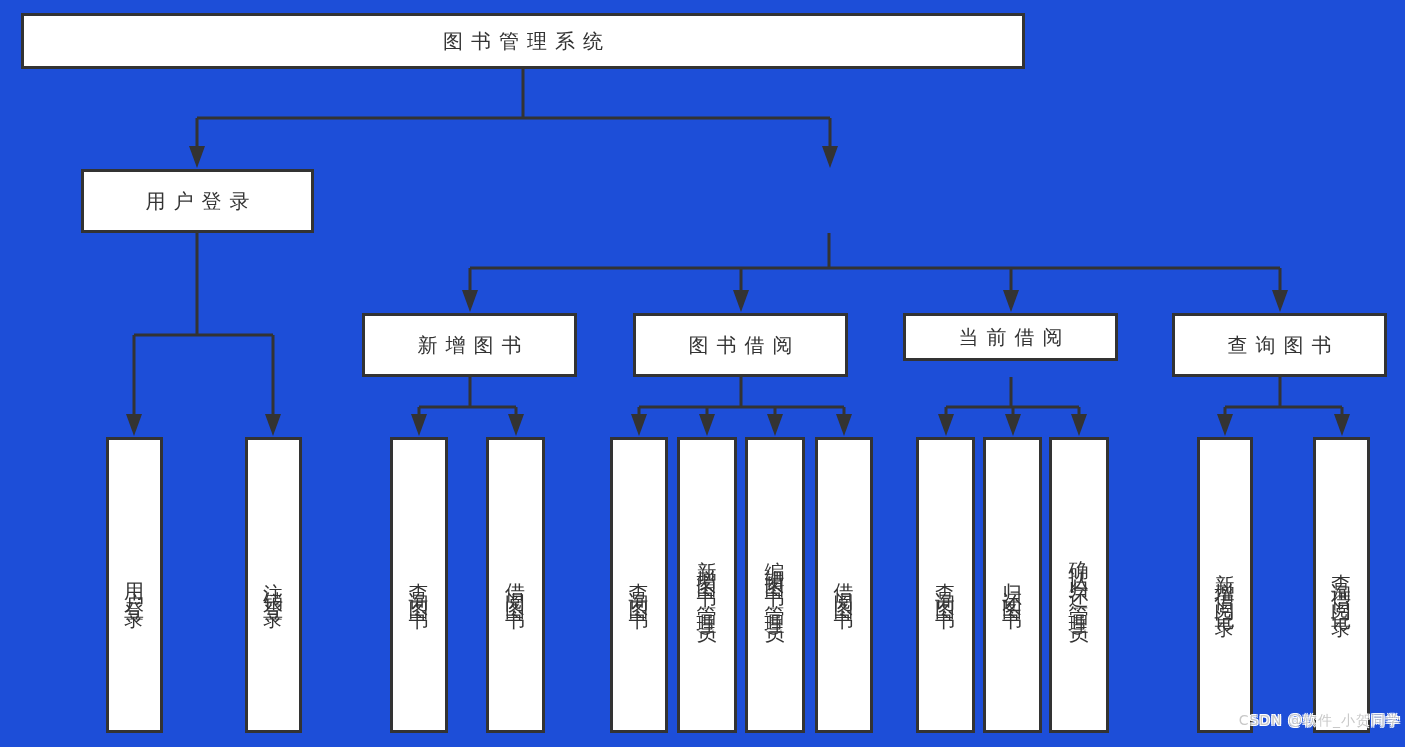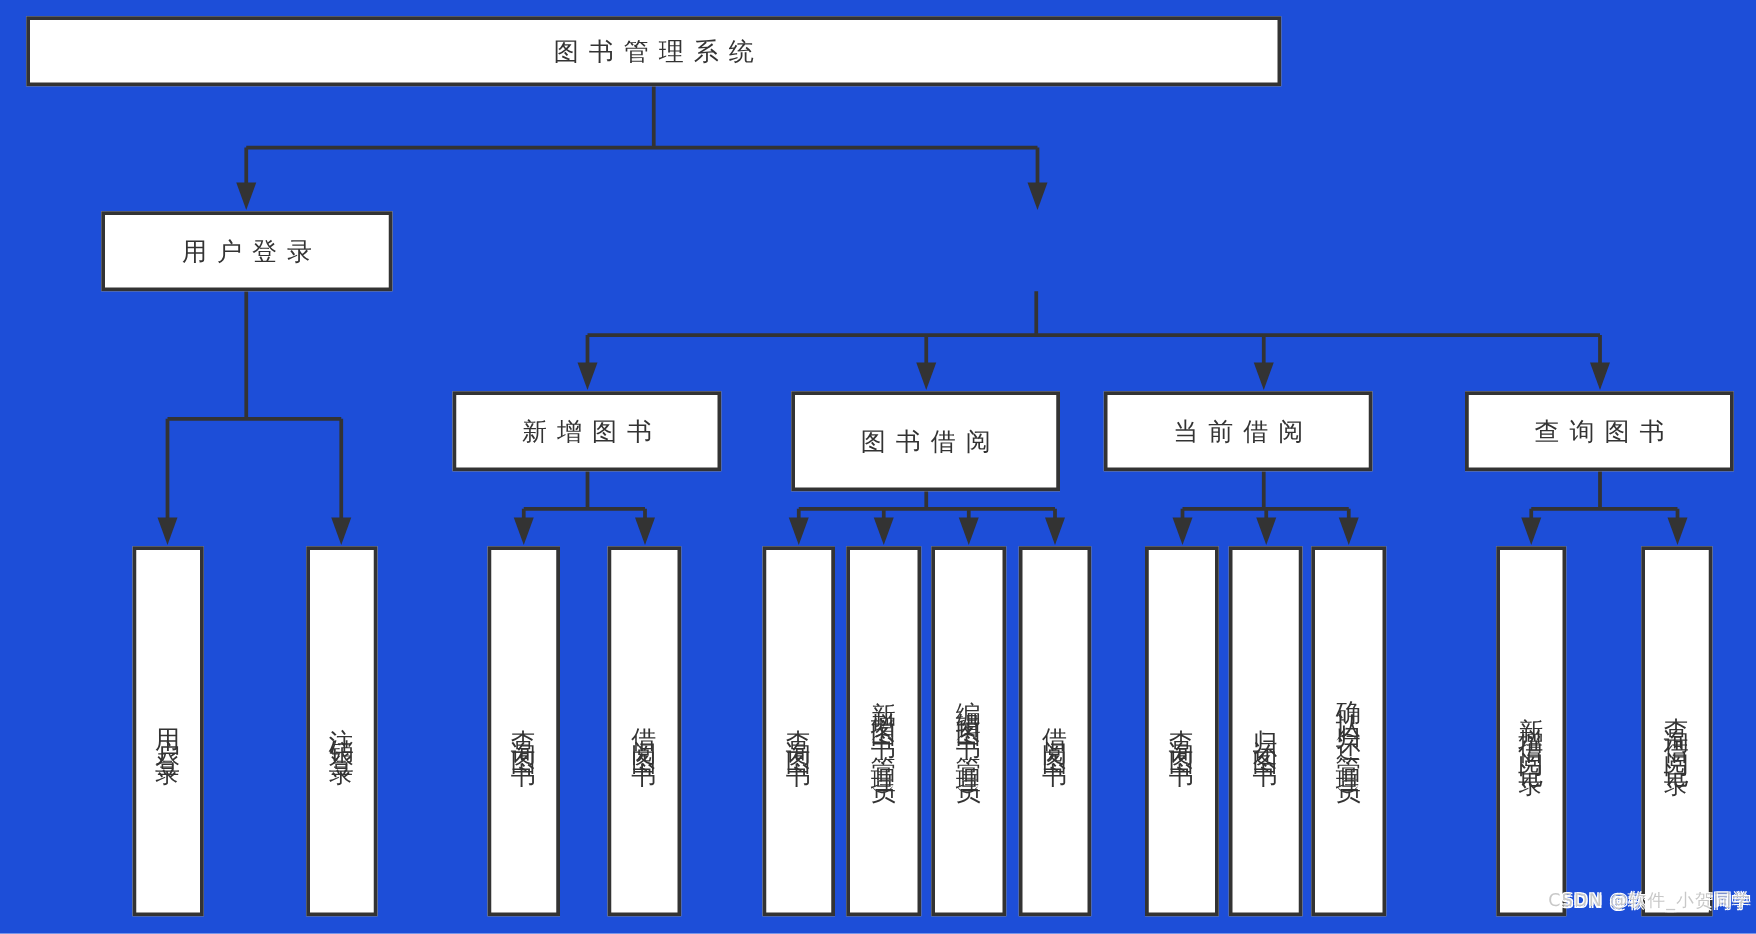"图书借阅" div.box { height: 80px -> 64px }
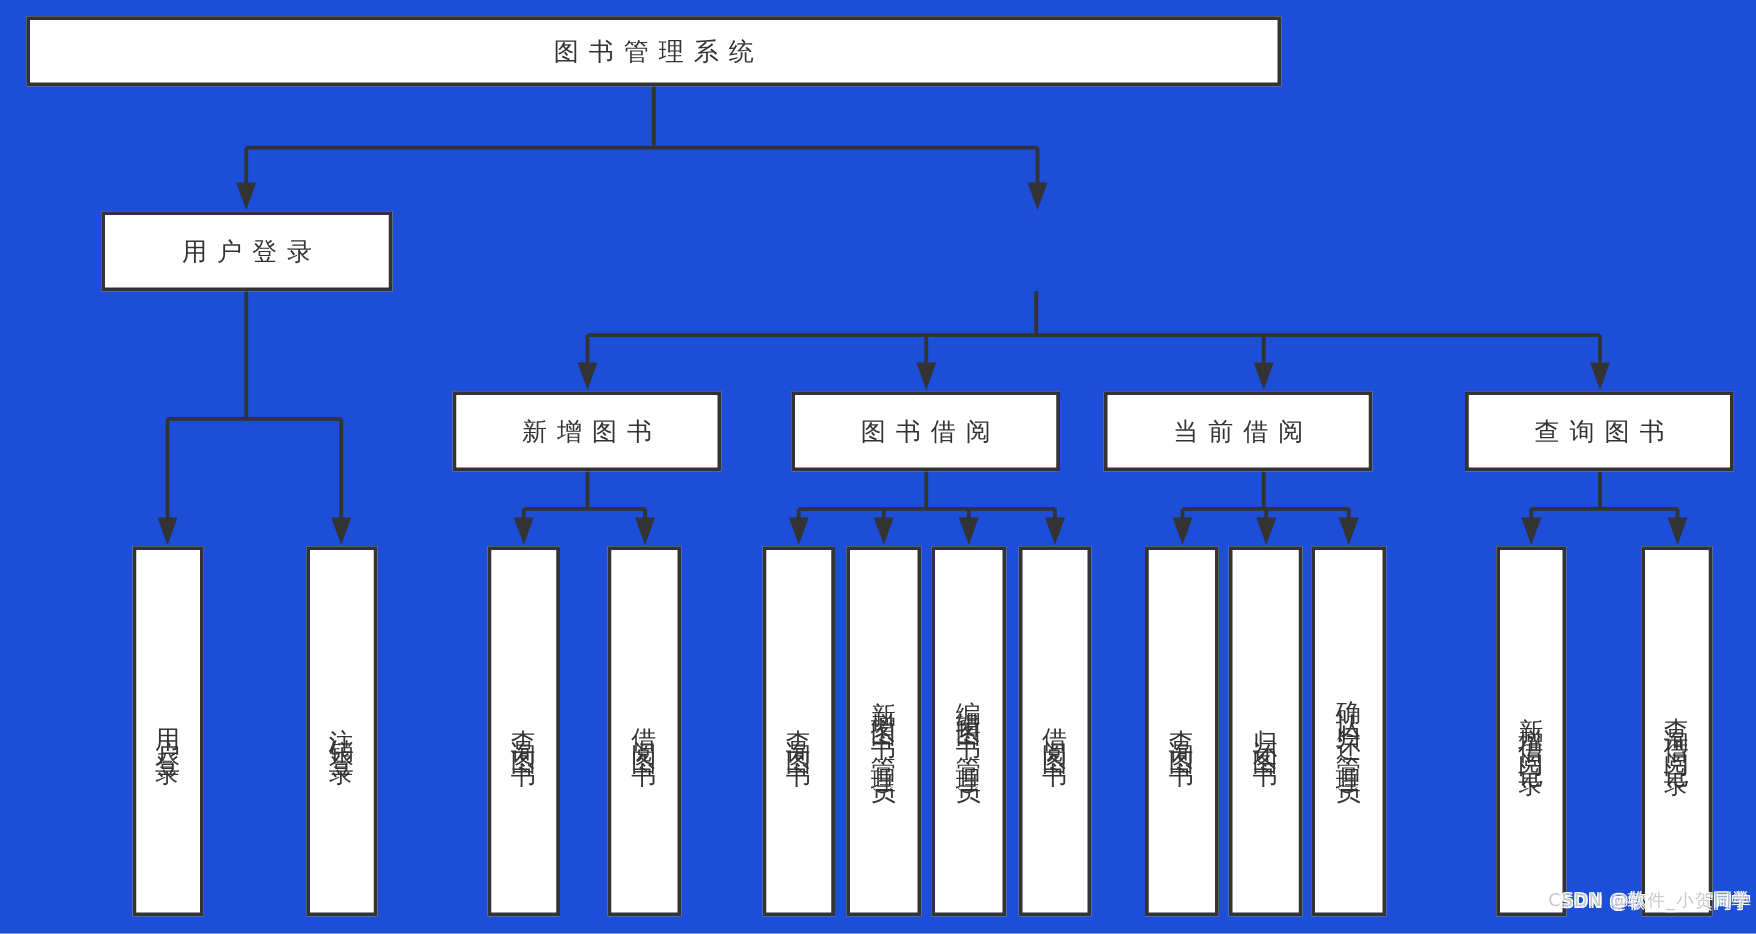"当前借阅" div.box { height: 64px -> 48px; left: 883px -> 903px }
